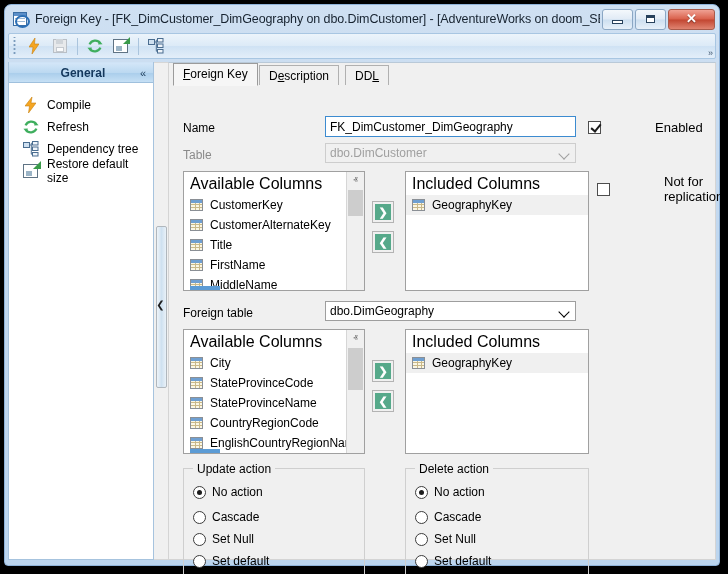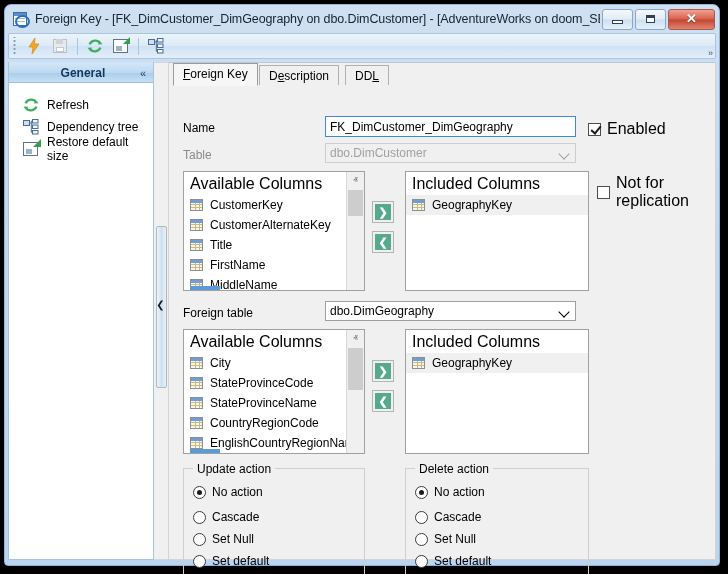"Compile" div.side-item { html: none -> <div> <div> <div> <svg> <polygon></polygon> </svg> </div> </div> <div>Compile</div> </div> }
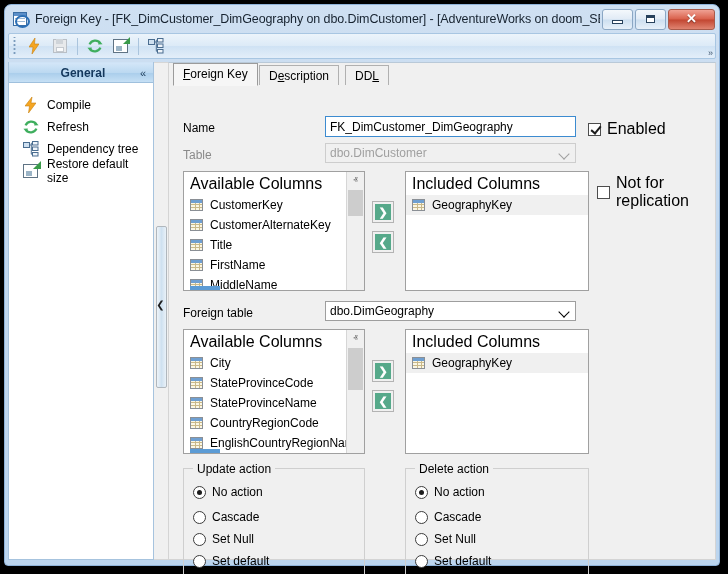"Enabled" .chk-row .ctext { font-size: 16px -> 13px; margin-left: none -> 48px }
